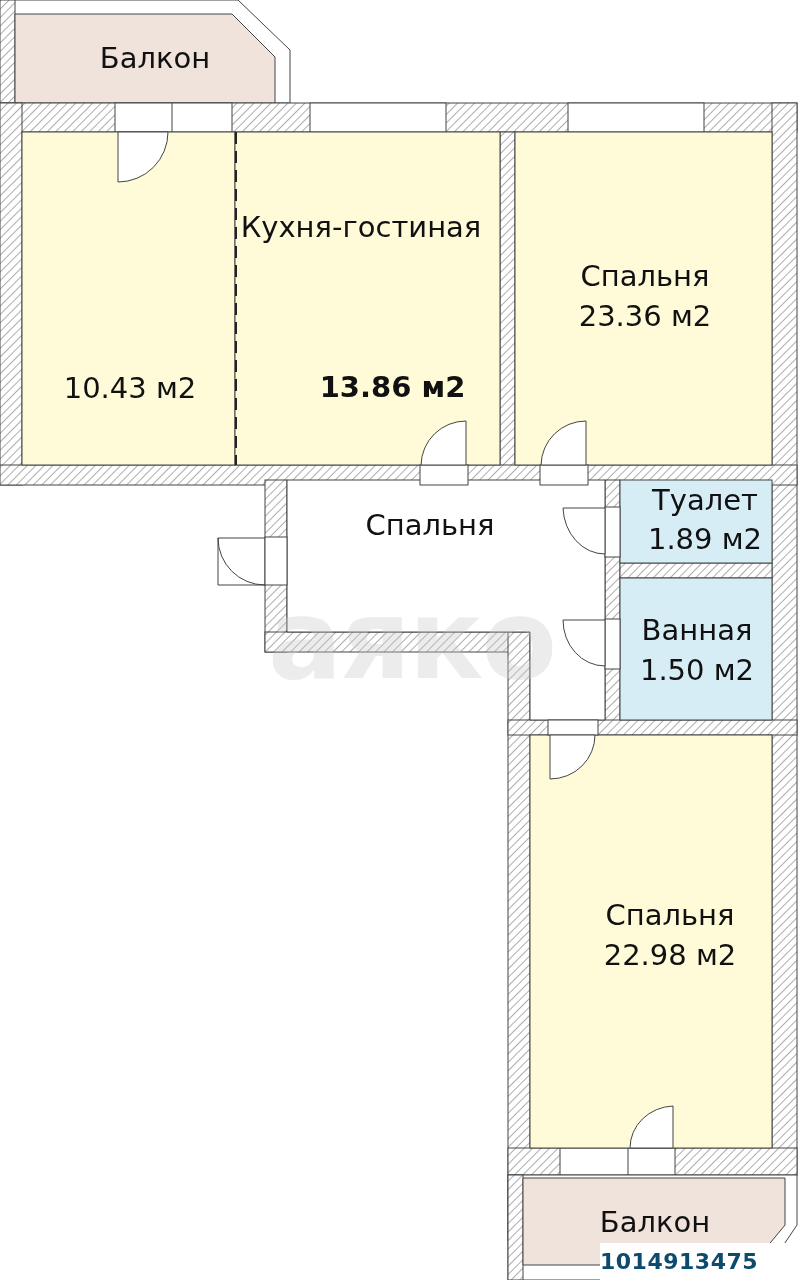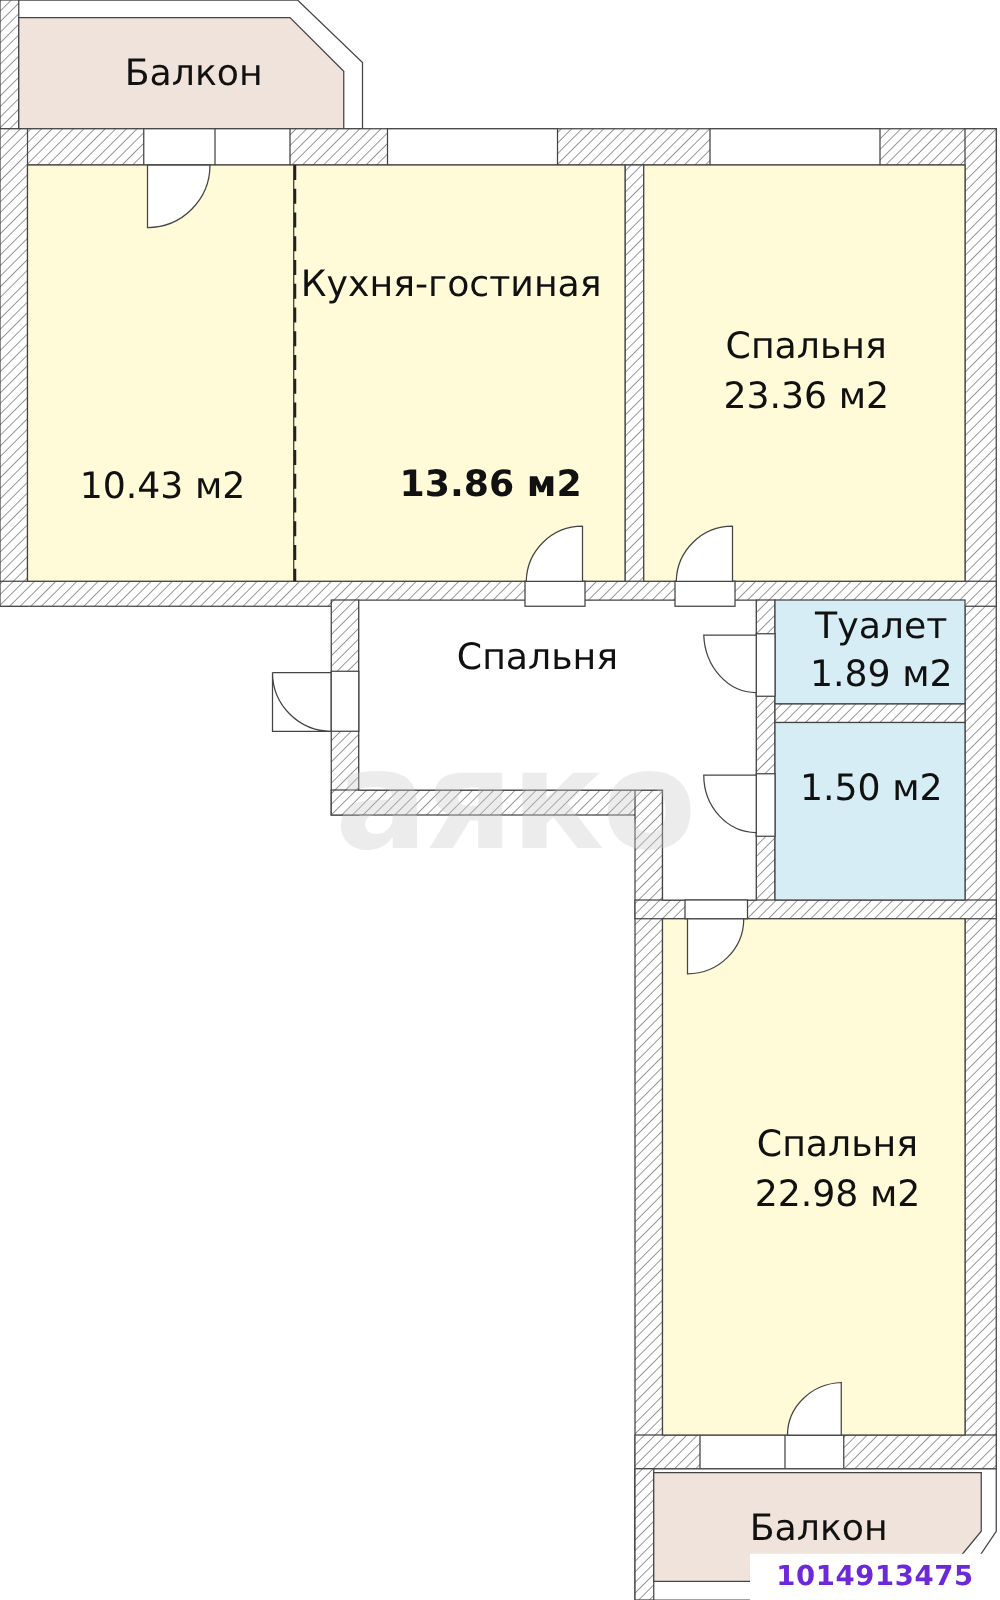"Ванная" span { html: none -> <span>Ванная</span> }
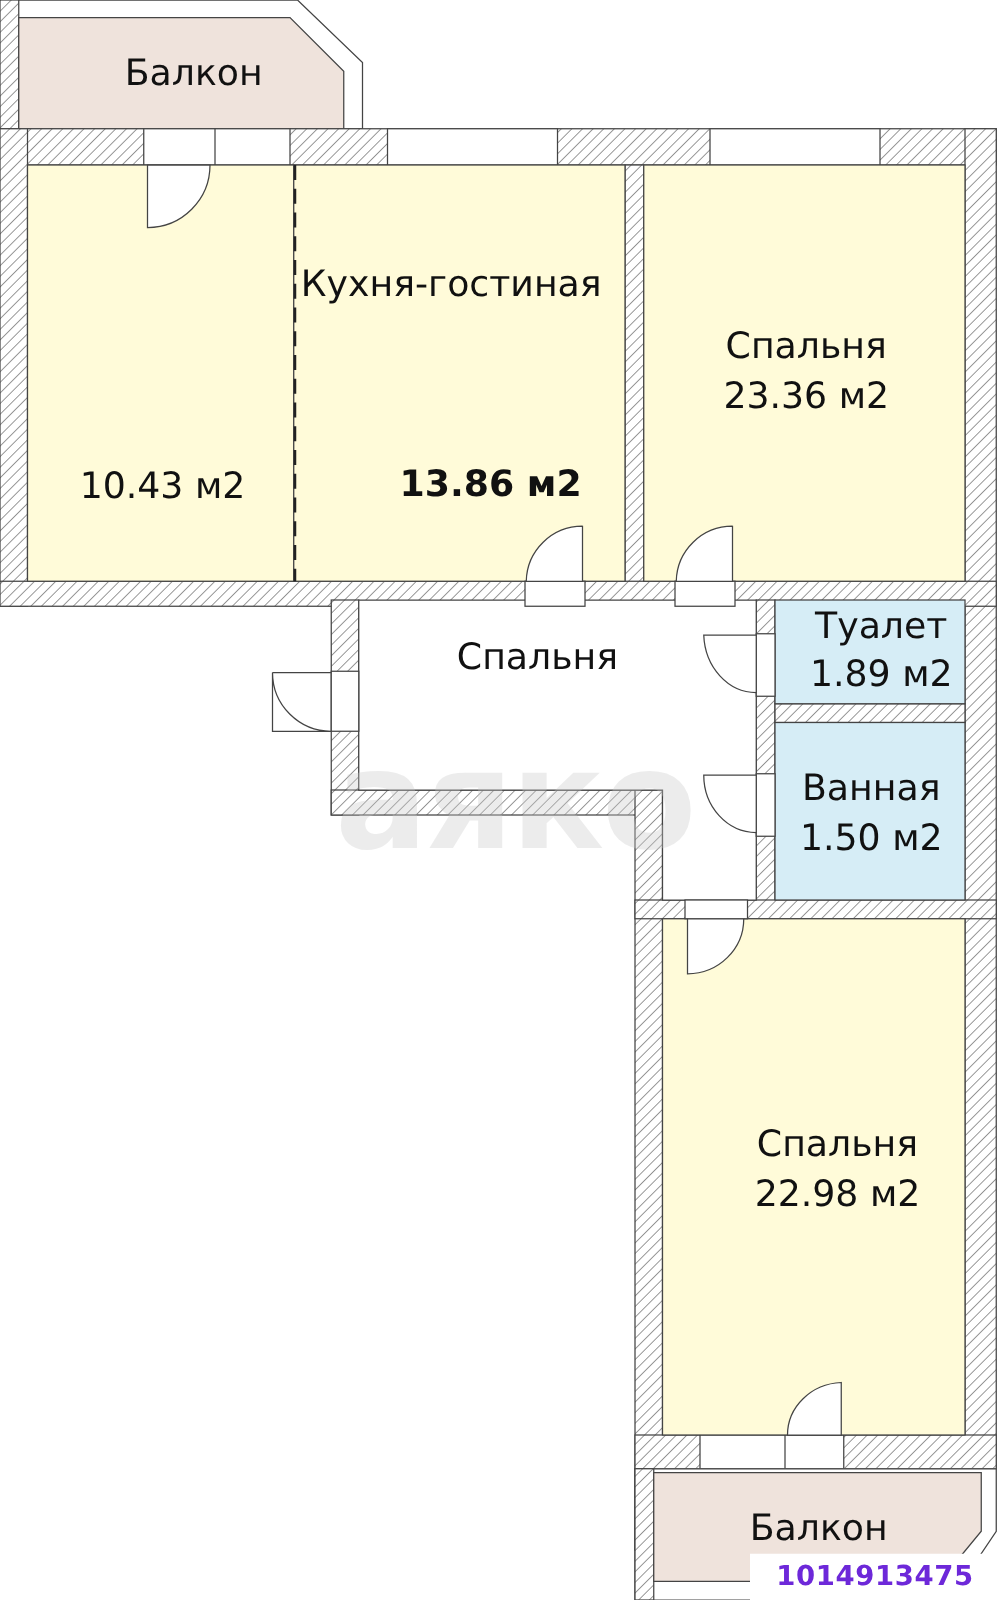"1014913475" .listing-id { color: #6d28d9 -> #0c4a6e; text-align: center -> none }
